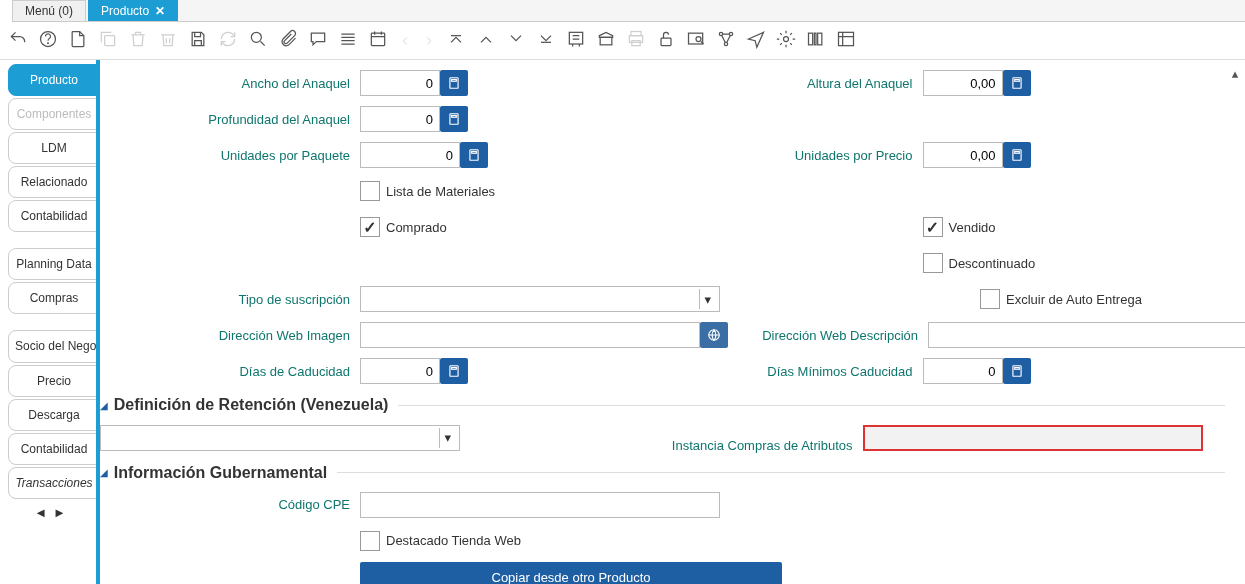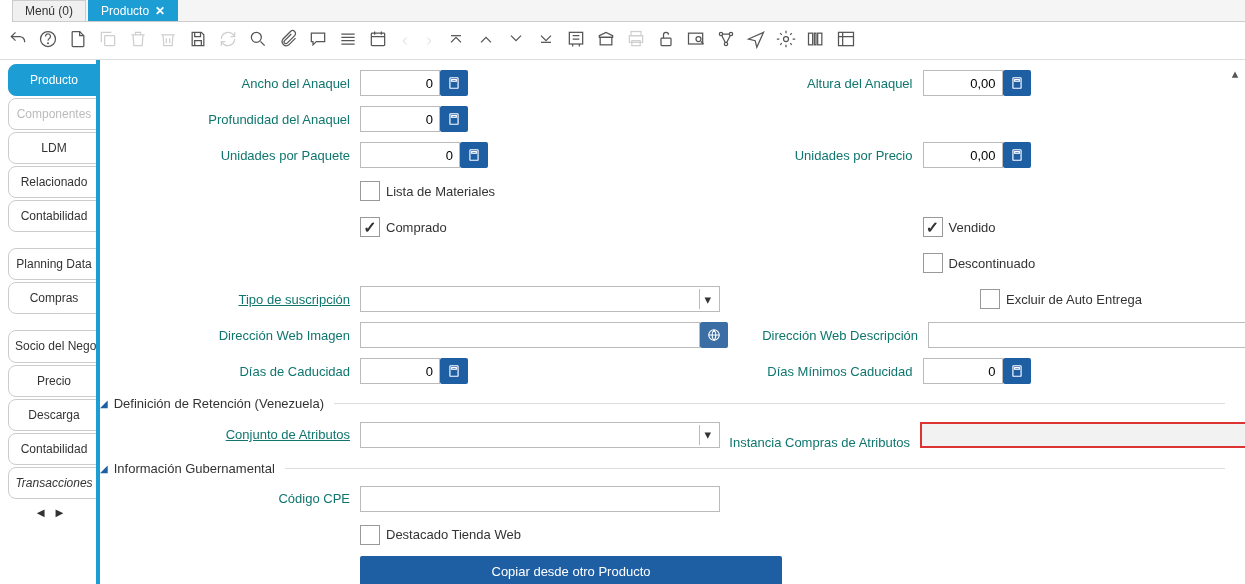"Tipo de suscripción" .lbl.u { text-decoration: underline -> none }
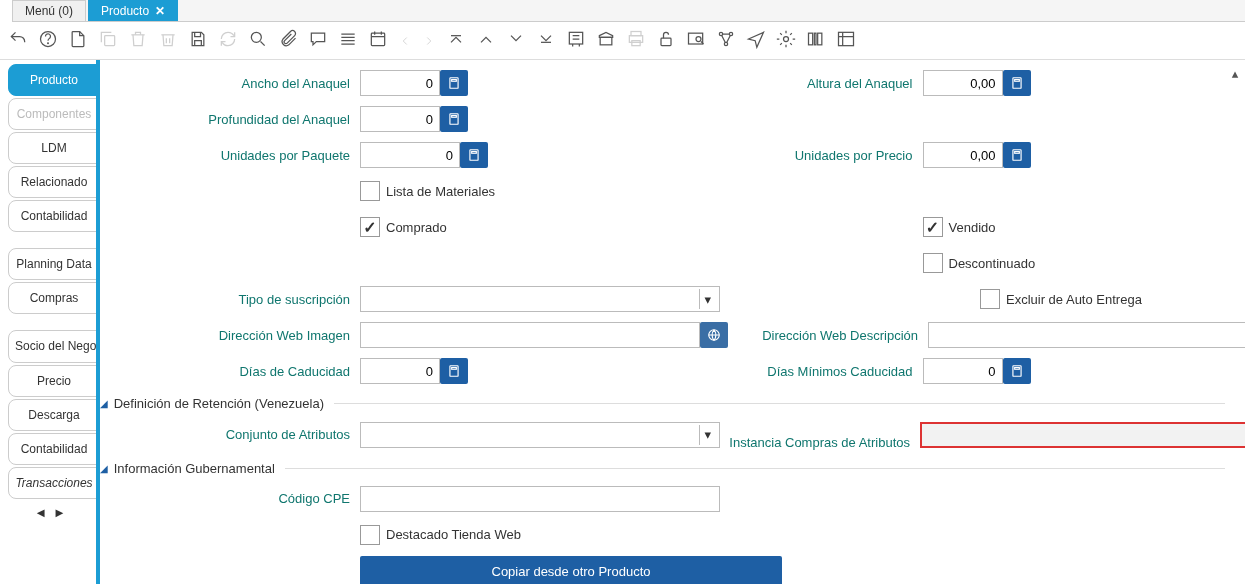"Definición de Retención (Venezuela)" .section .title { font-size: 13px -> 16px; font-weight: normal -> bold }
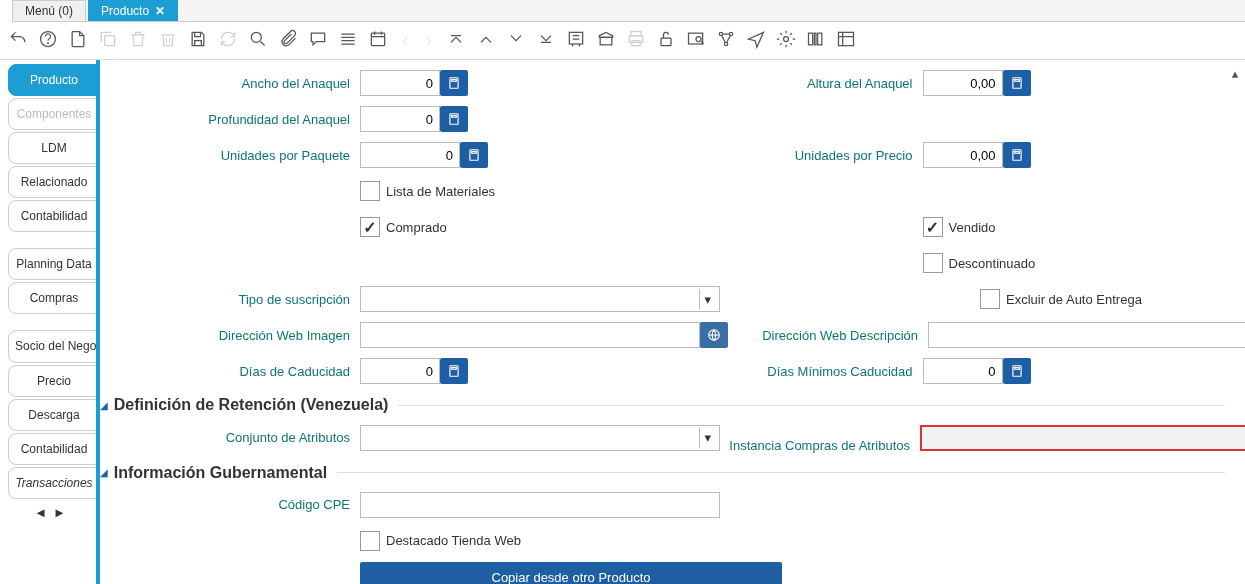"Conjunto de Atributos" div.lbl { html: <div>Conjunto de Atributos</div> -> none }
